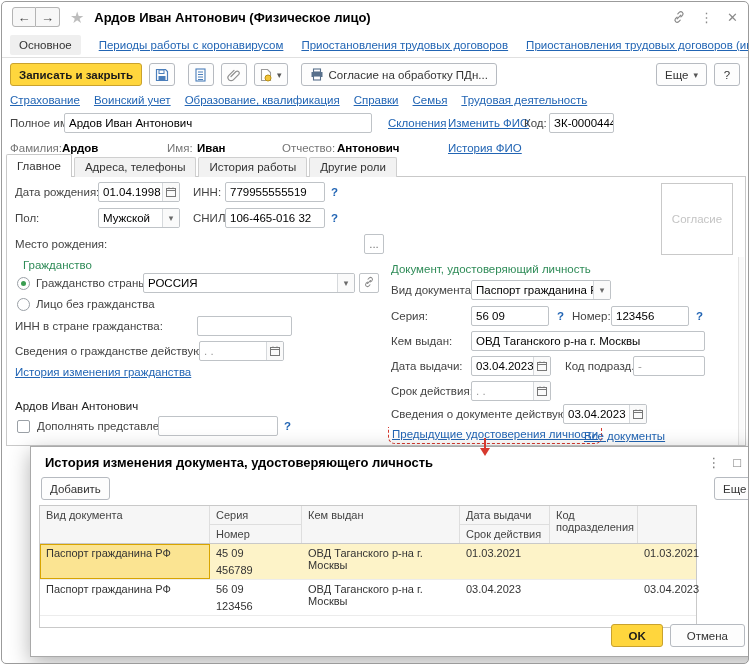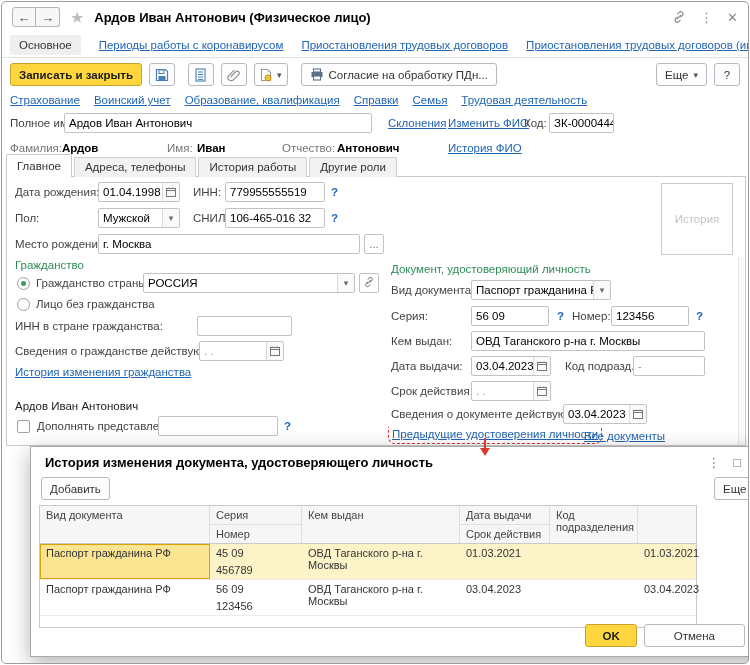"История" span { text: История -> Согласие }
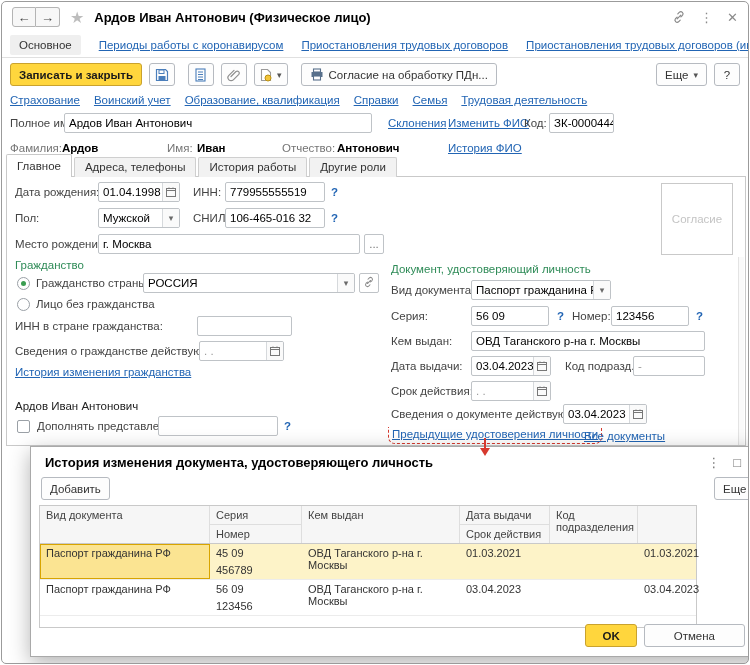"г. Москва" div.inp { html: <div> <span>г. Москва</span> </div> -> none }
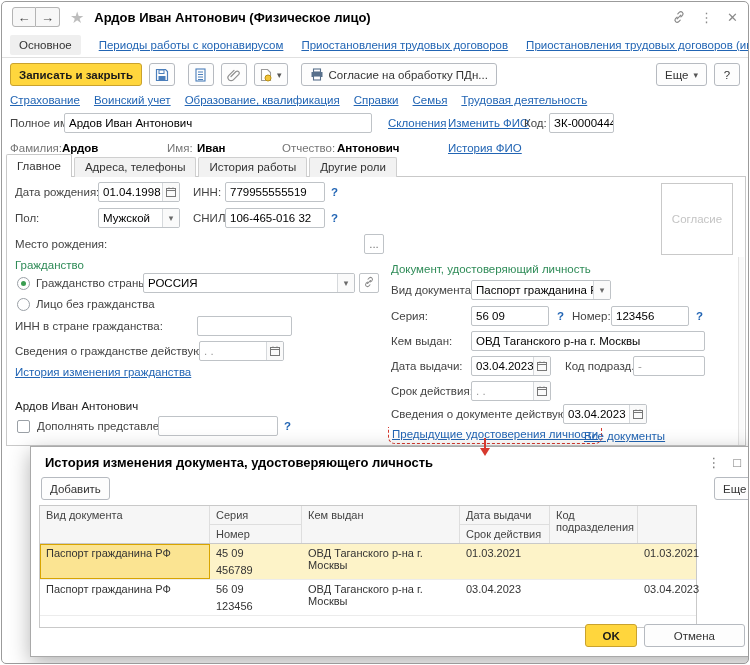"Гражданство" span.greenhdr { left: 8px -> 16px }
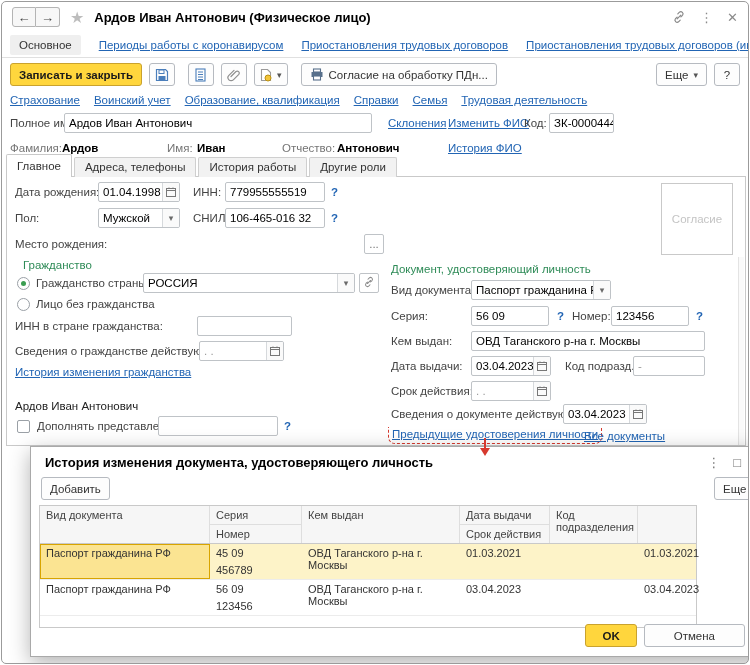"Отмена" div.btn { padding: 0 29px -> 0 16px }
